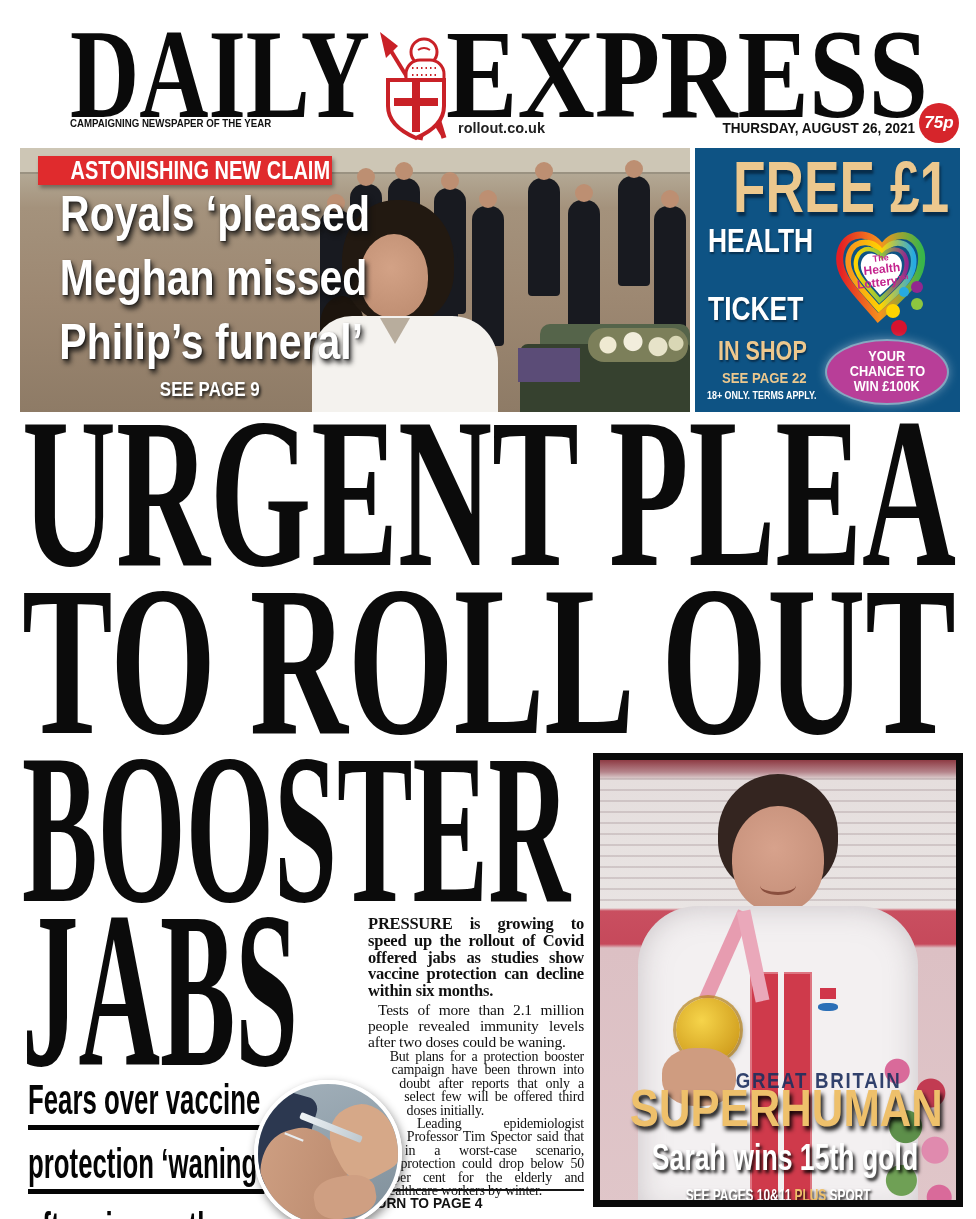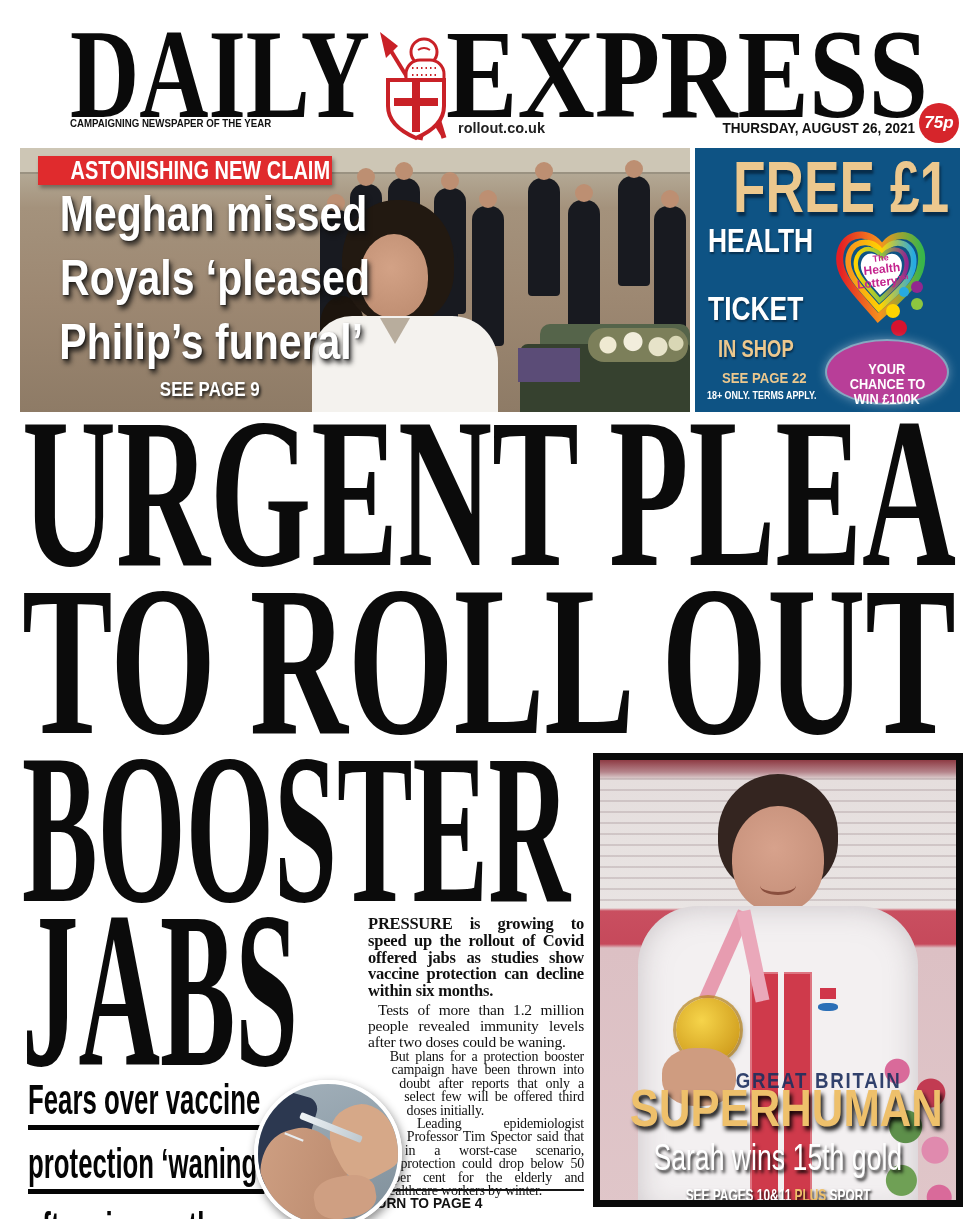"Meghan missed" div.fun-line { order: before "Royals ‘pleased" -> after "Royals ‘pleased" }
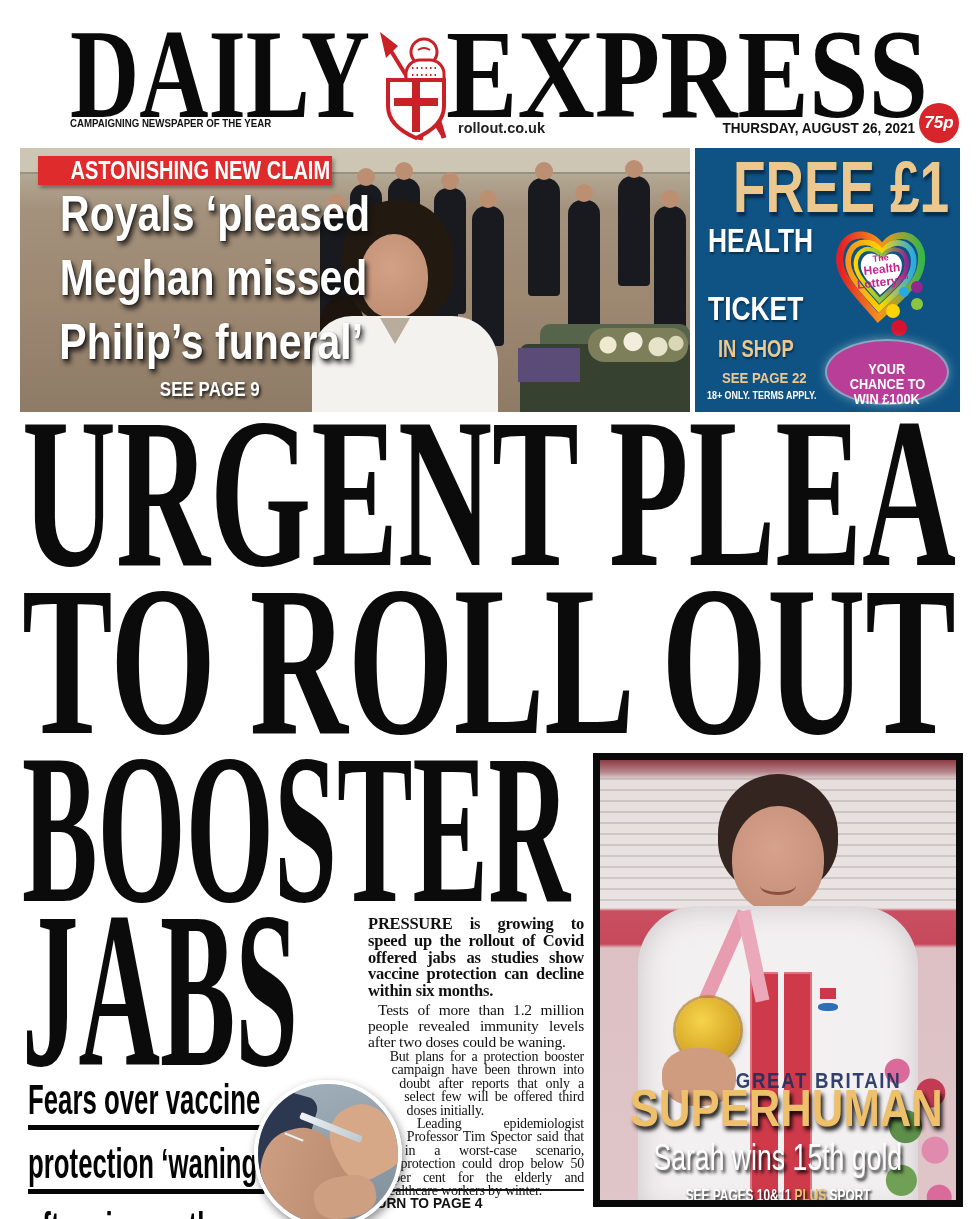"IN SHOP" .in-shop { font-size: 23px -> 27px }
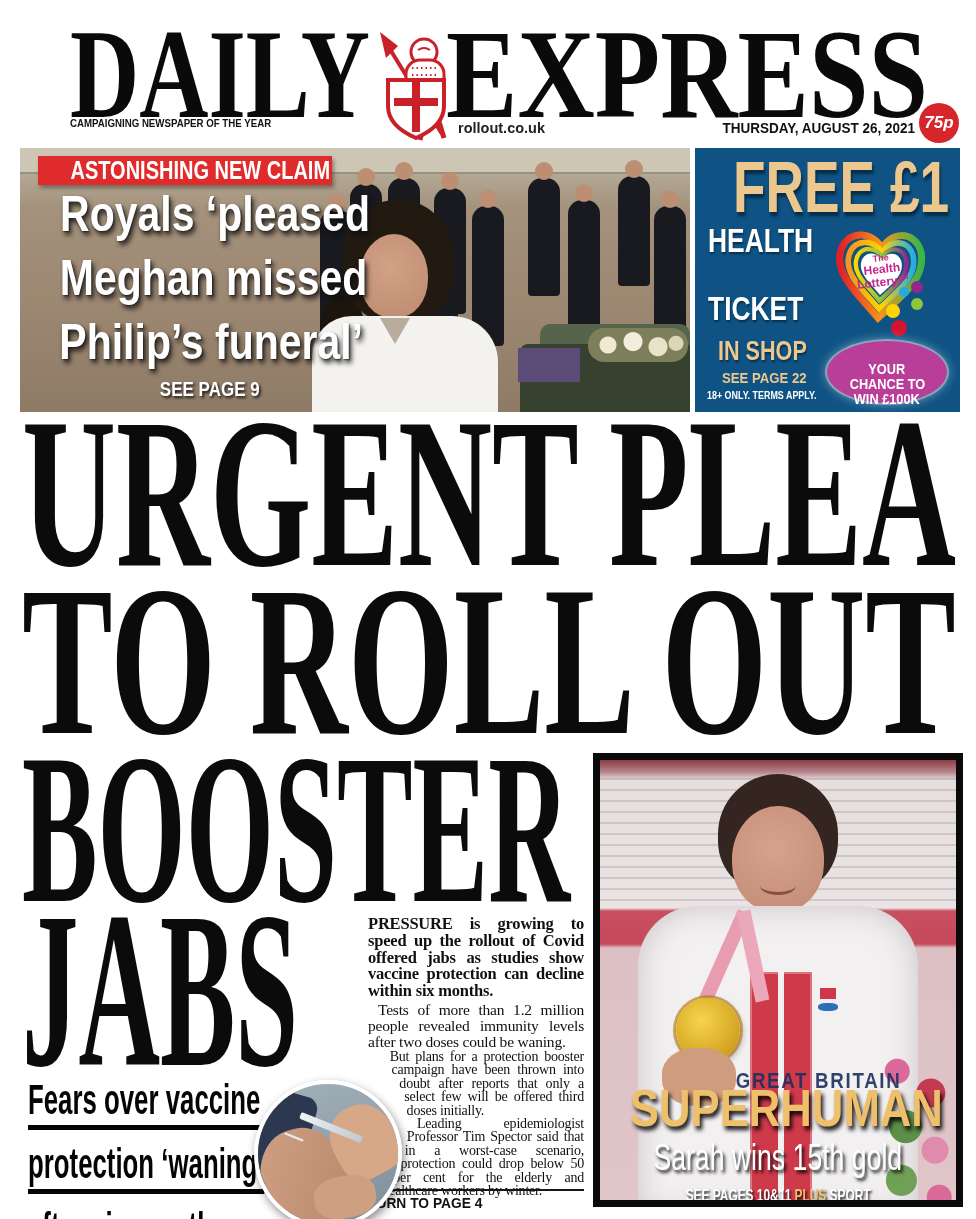"YOUR" .badge { padding-top: 20px -> 7px }
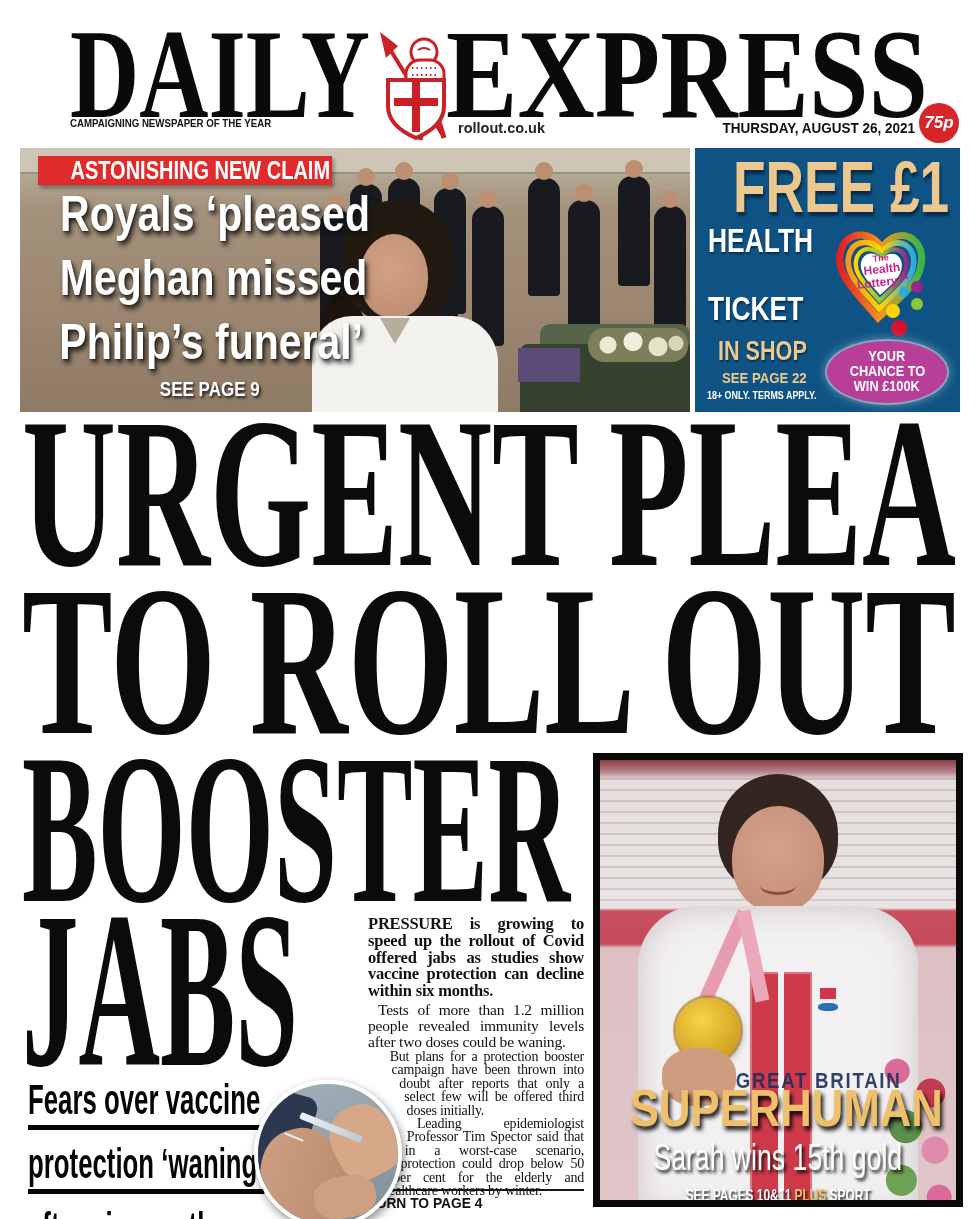"Tests of more than 1.2" p.para { text: 1.2 -> 2.1 }
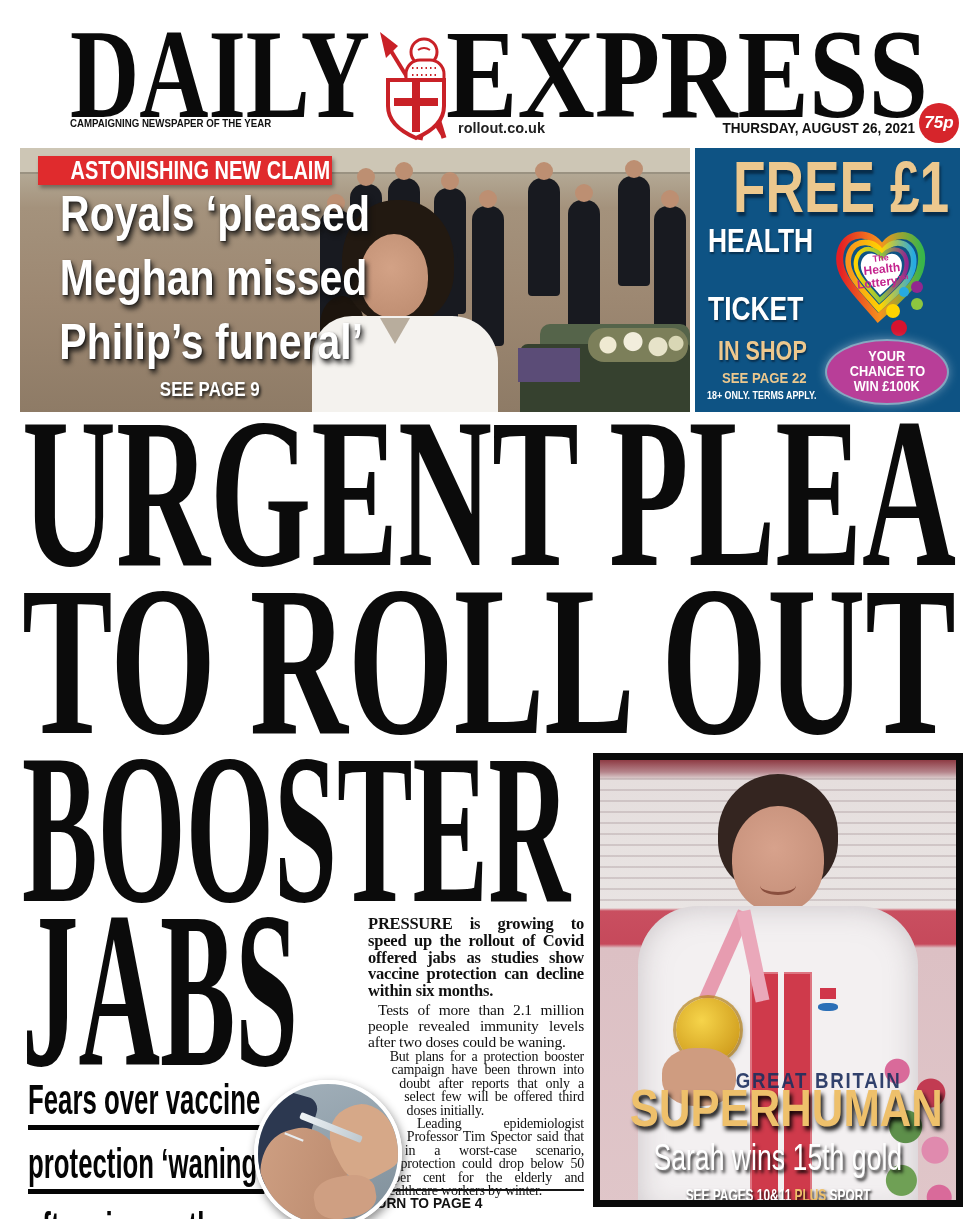"Sarah wins 15th gold" .s-sub { font-weight: normal -> bold }
